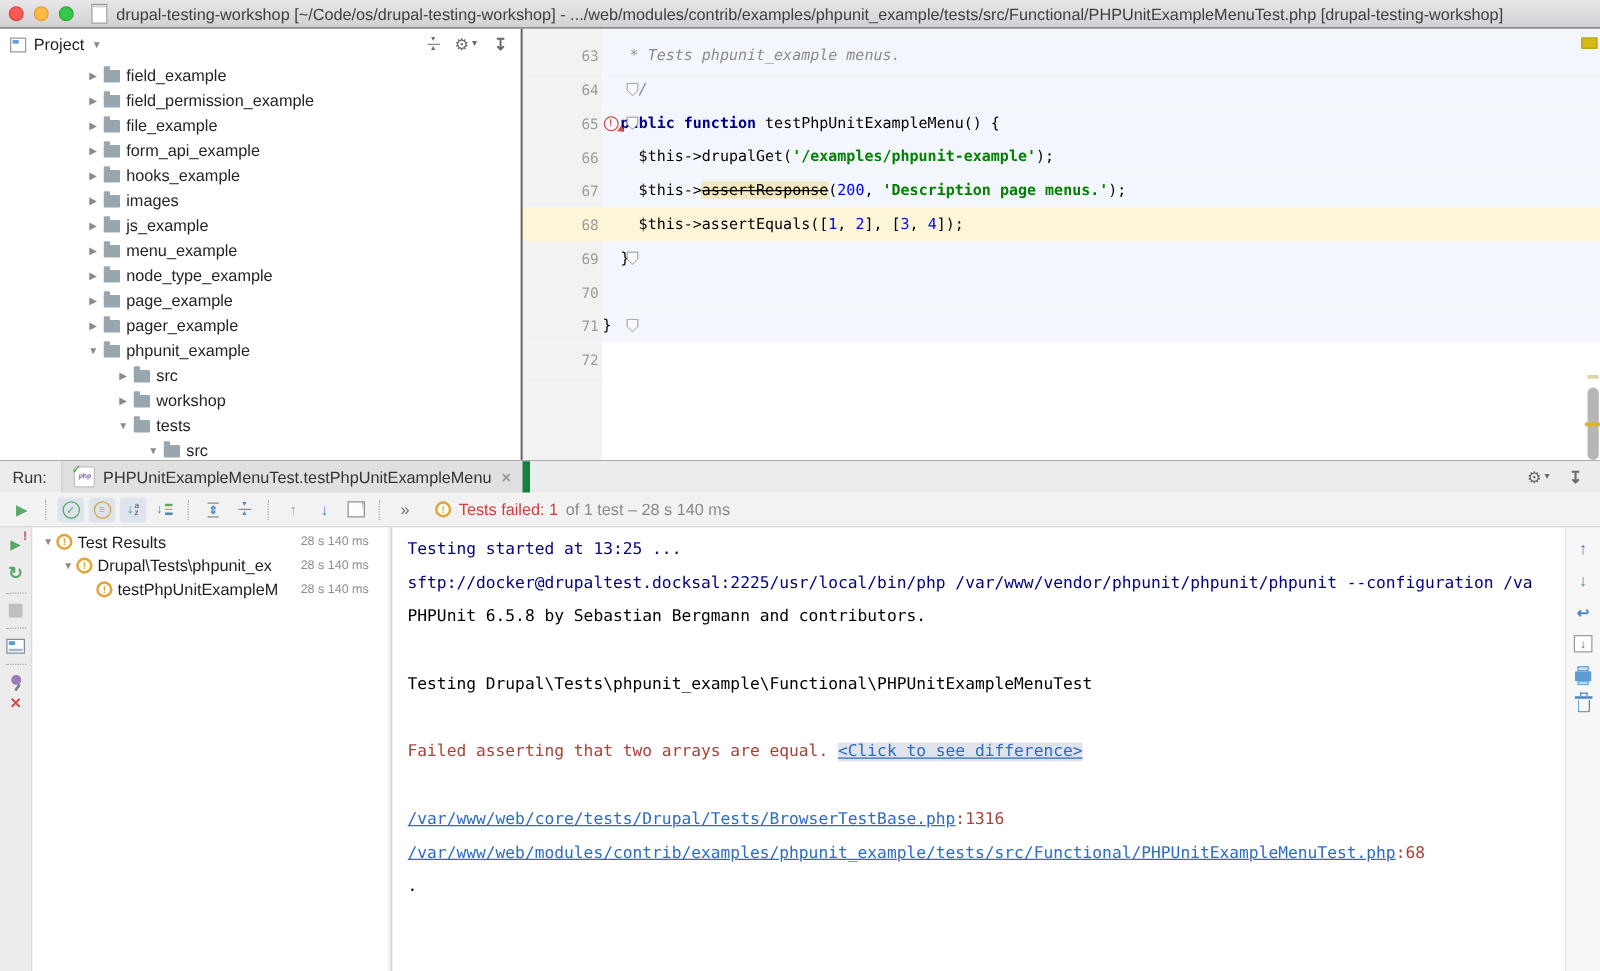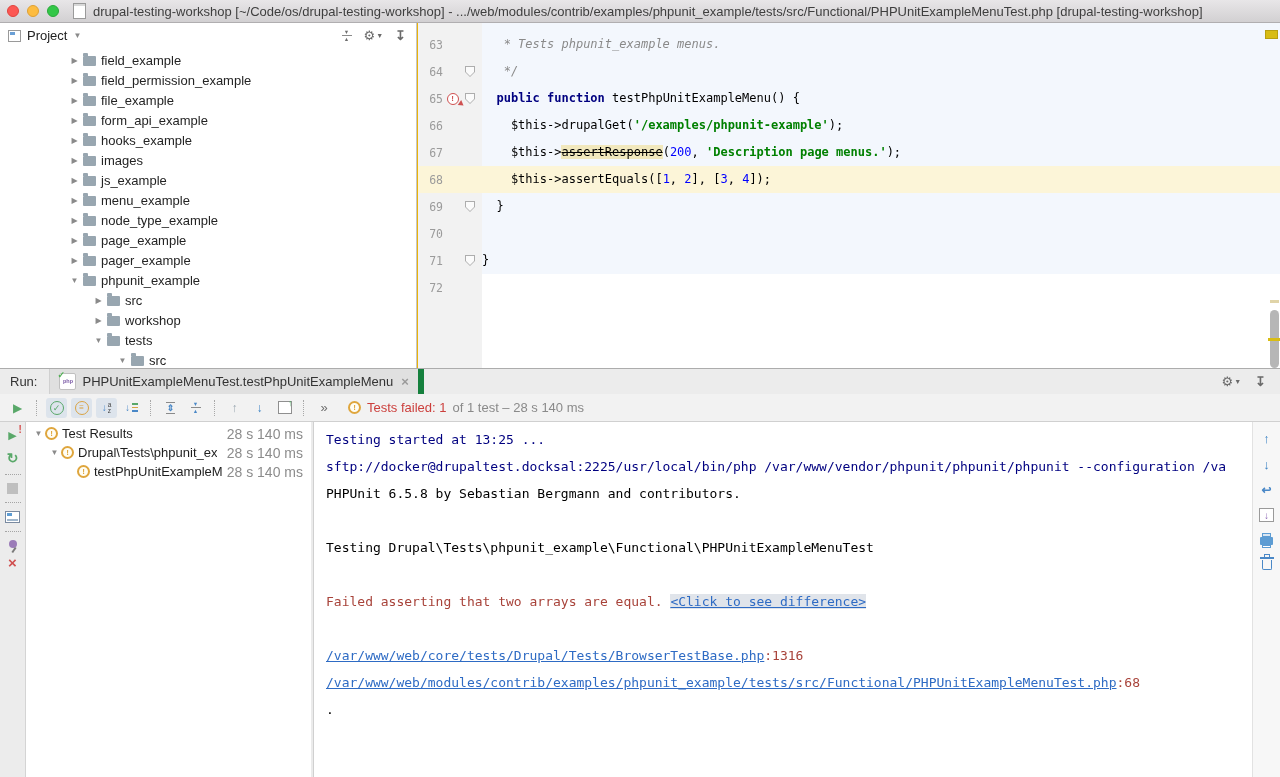"drupal-testing-workshop" .window { background: #eab308 -> #000000 }
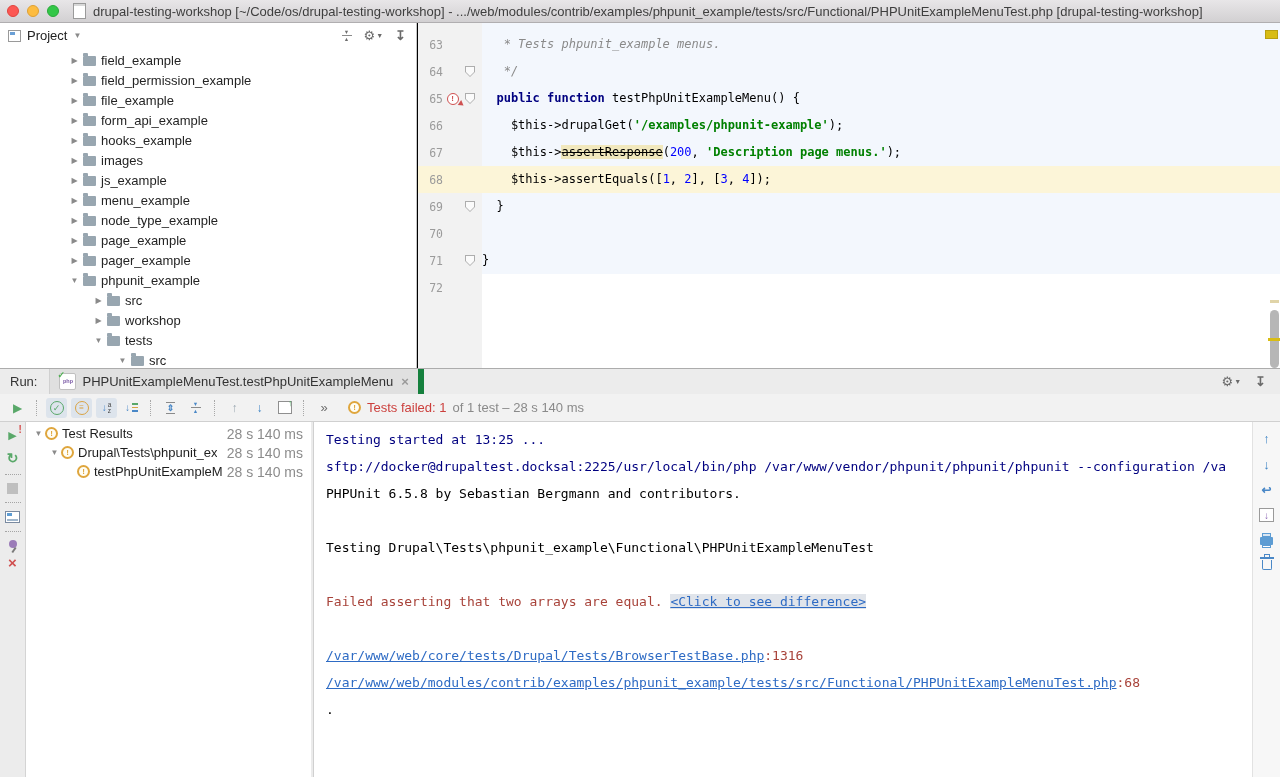"63" .lnum { margin-left: none -> 36px }
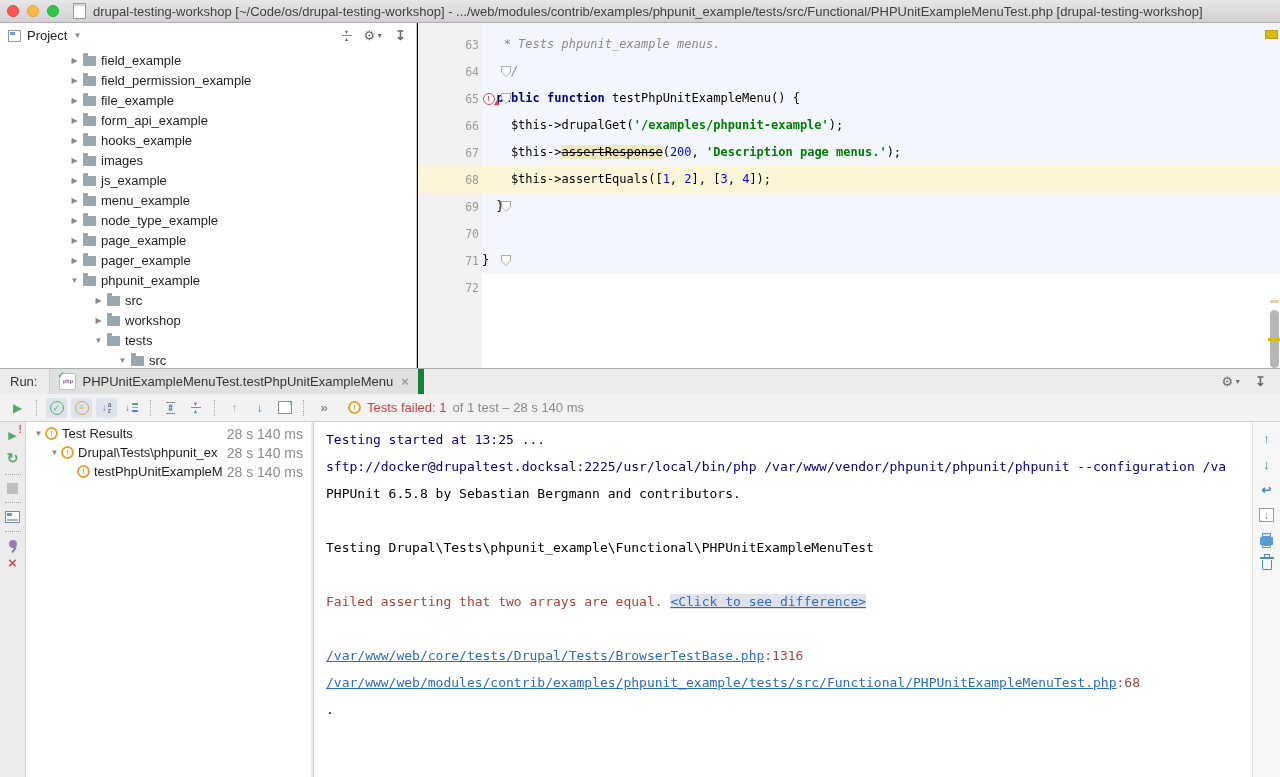"28 s 140 ms" .tt-time { font-size: 14px -> 10px; padding-right: 8px -> 16px }
